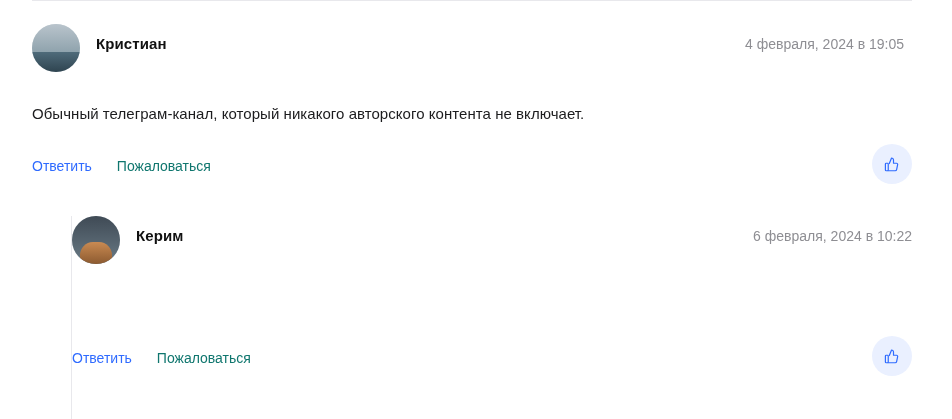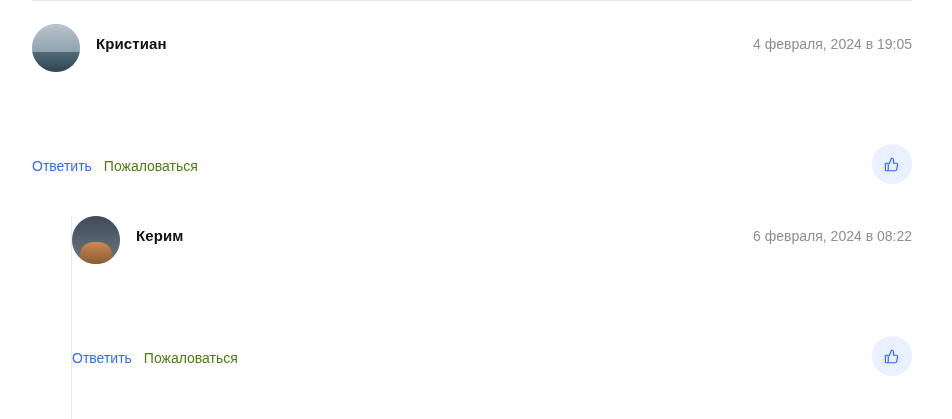"4 февраля, 2024 в 19:05" .root .date { right: 0 -> 8px }
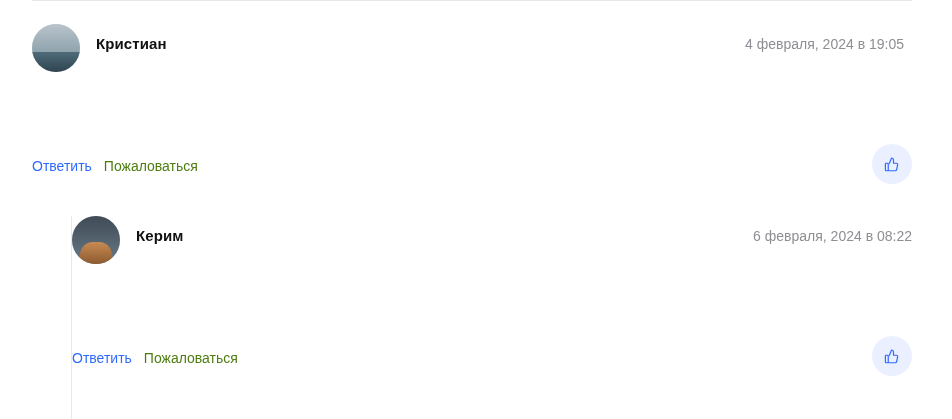"Обычный телеграм-канал, который никакого" div.body-text { html: none -> <div>Обычный телеграм-канал, который никакого авторского контента не включает.</div> }
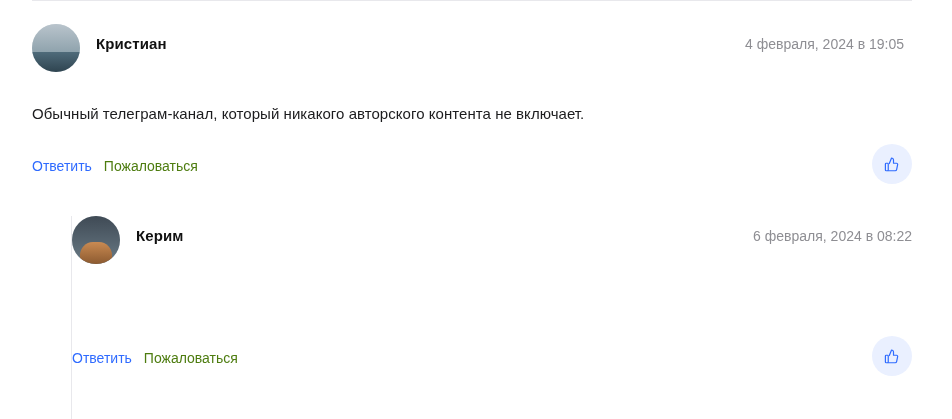"Ответить" .actions { gap: 12px -> 25px }
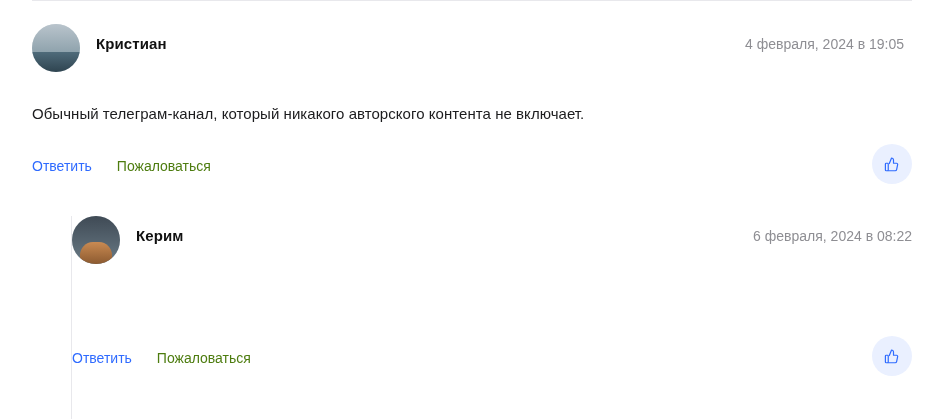"Пожаловаться" .action-link.muted { color: #4d7c0f -> #0f766e }
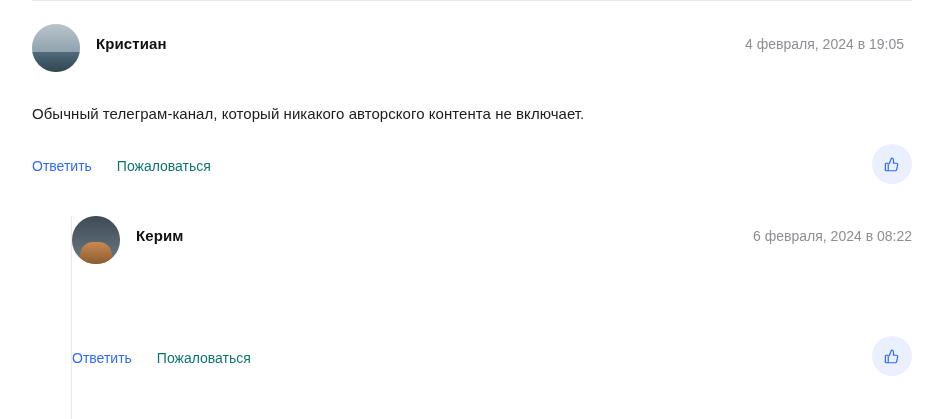"6 февраля, 2024 в 08:22" div.date { text: 08:22 -> 10:22 }
